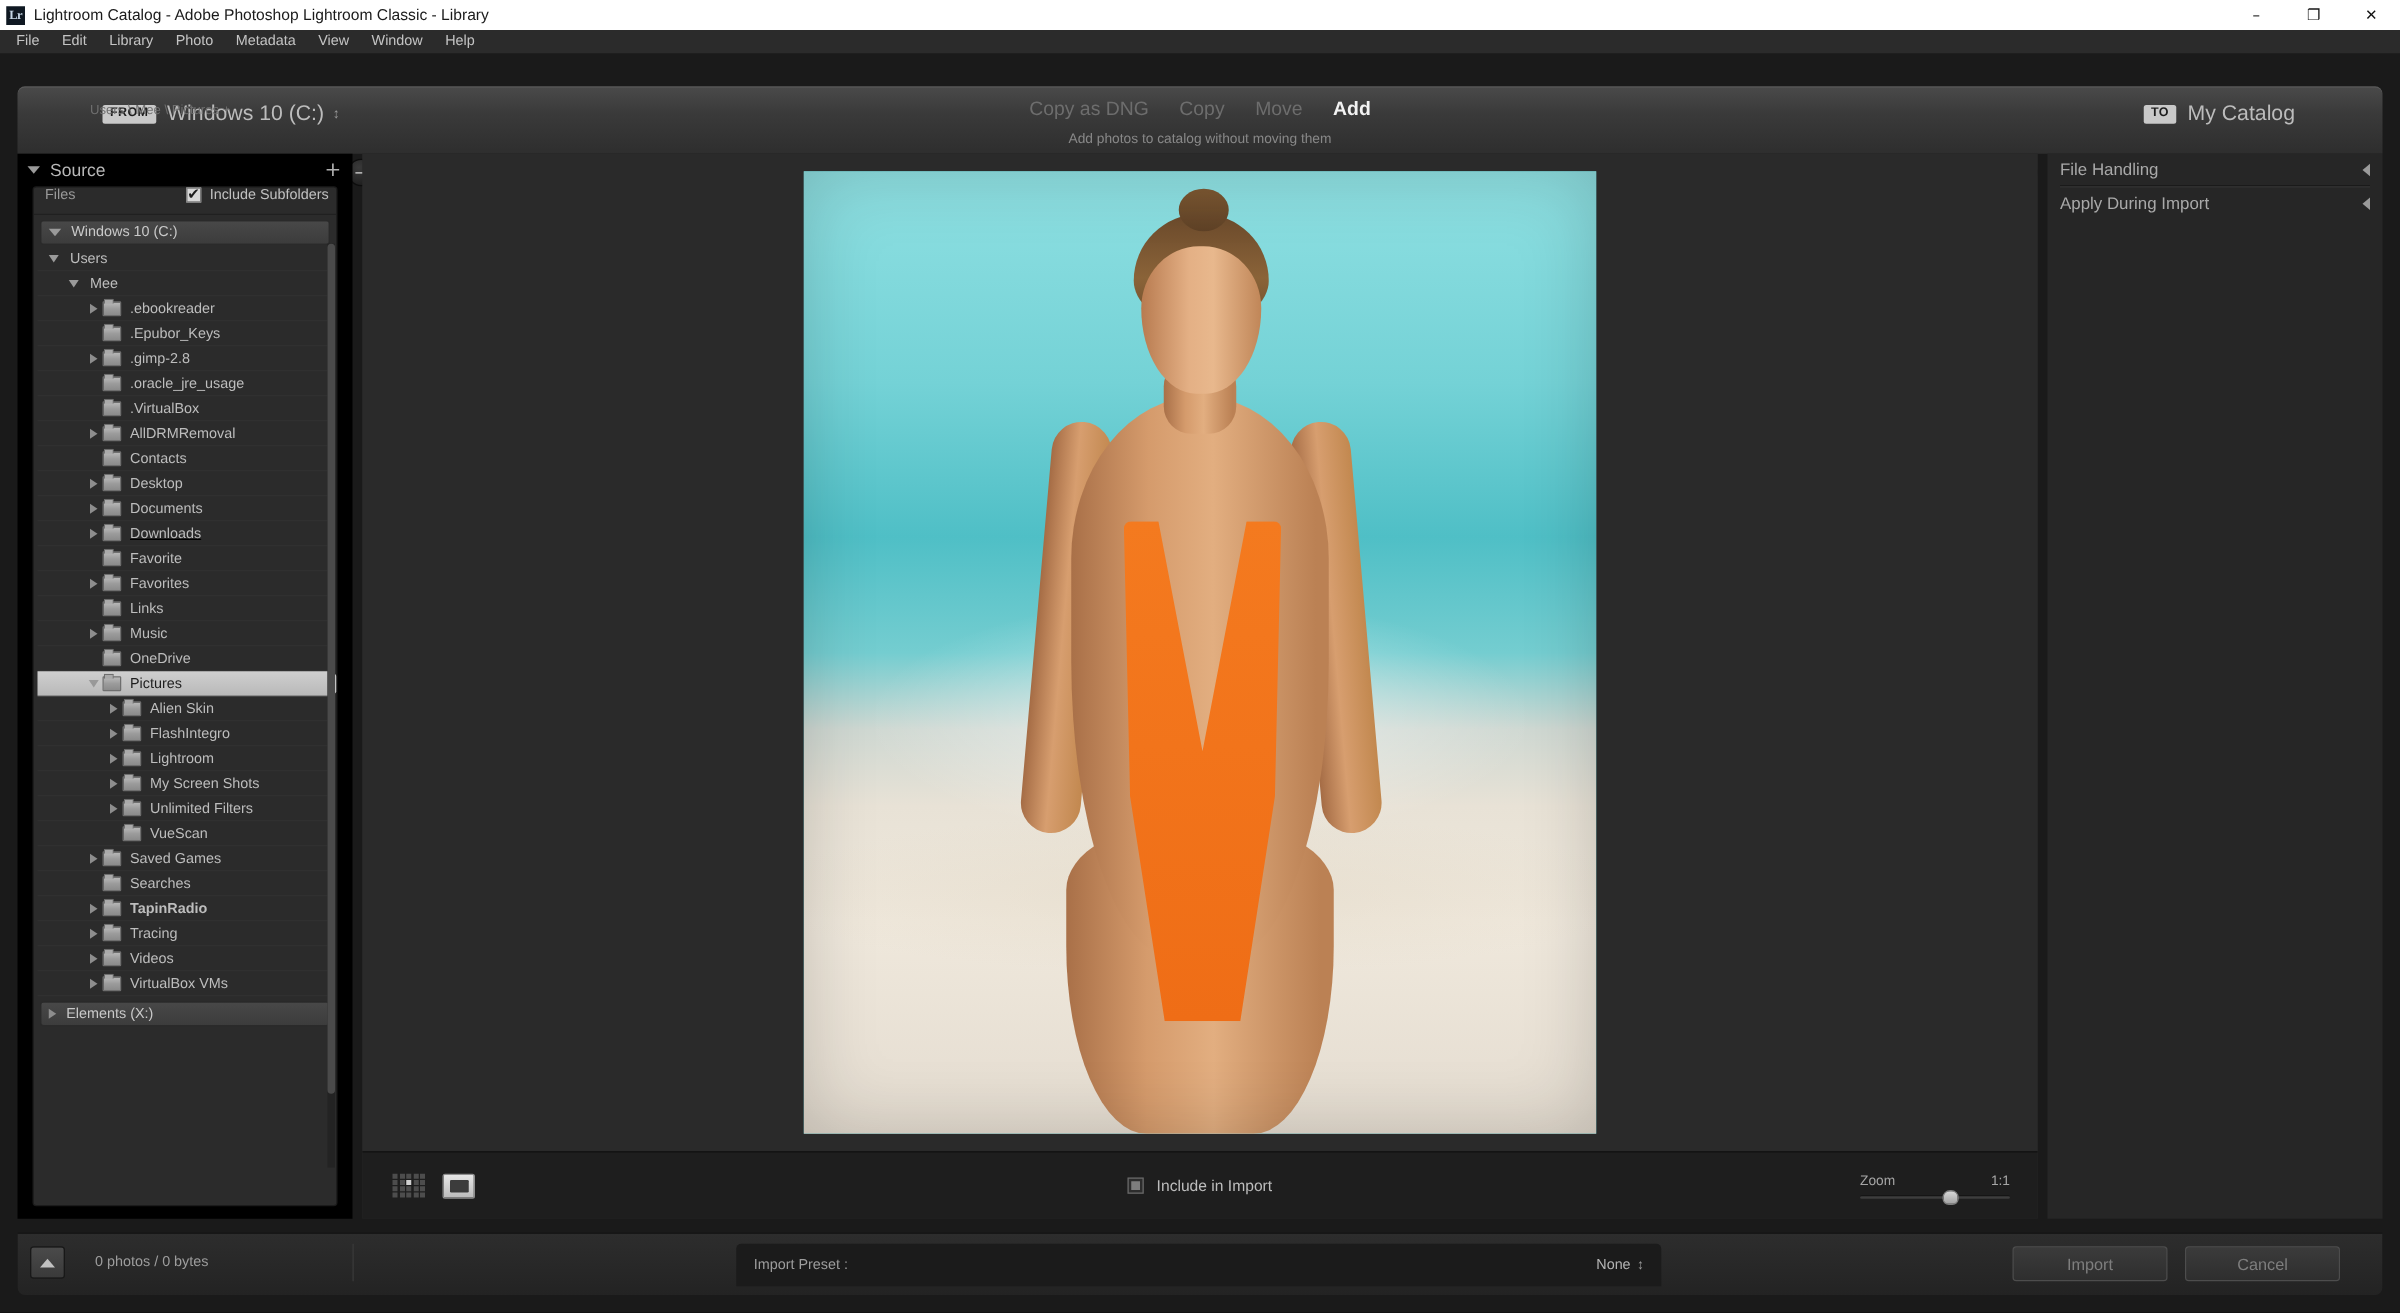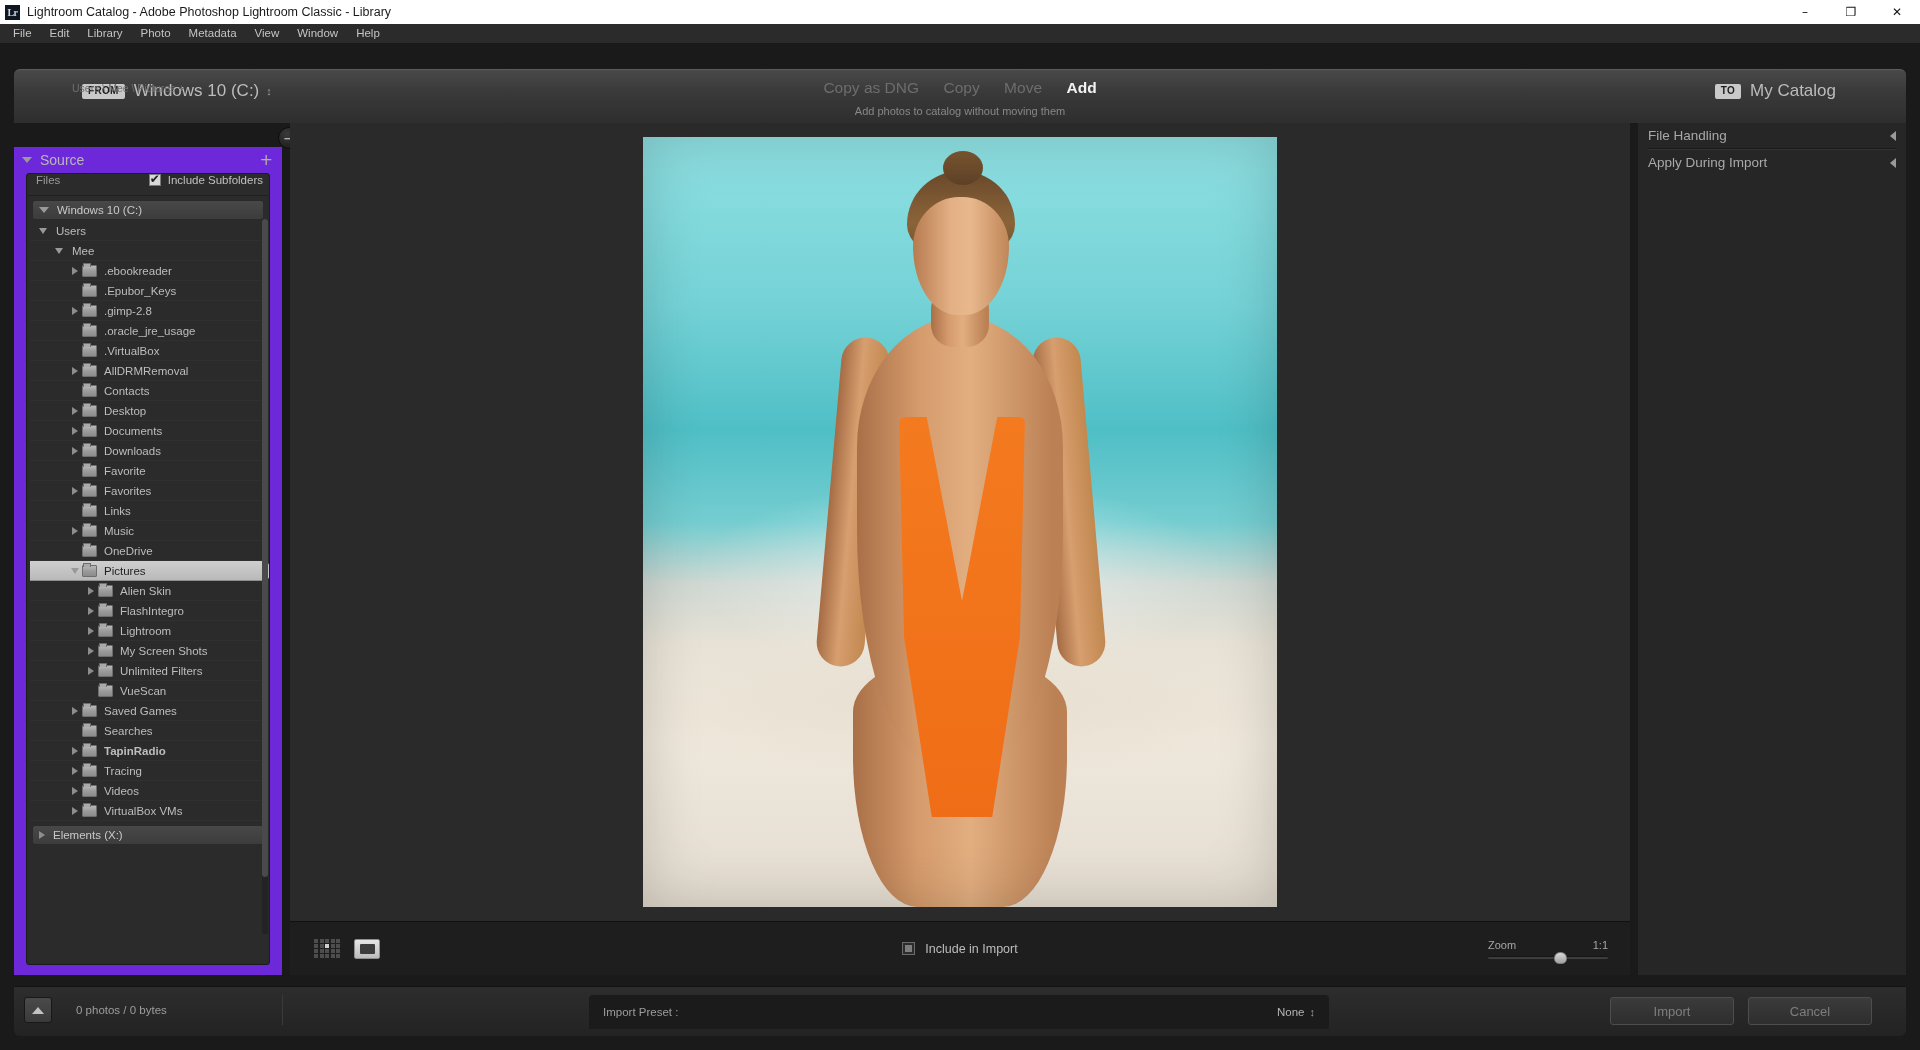"Source" #leftpanel { background: #6d28d9 -> #000000; margin-top: 24px -> none }
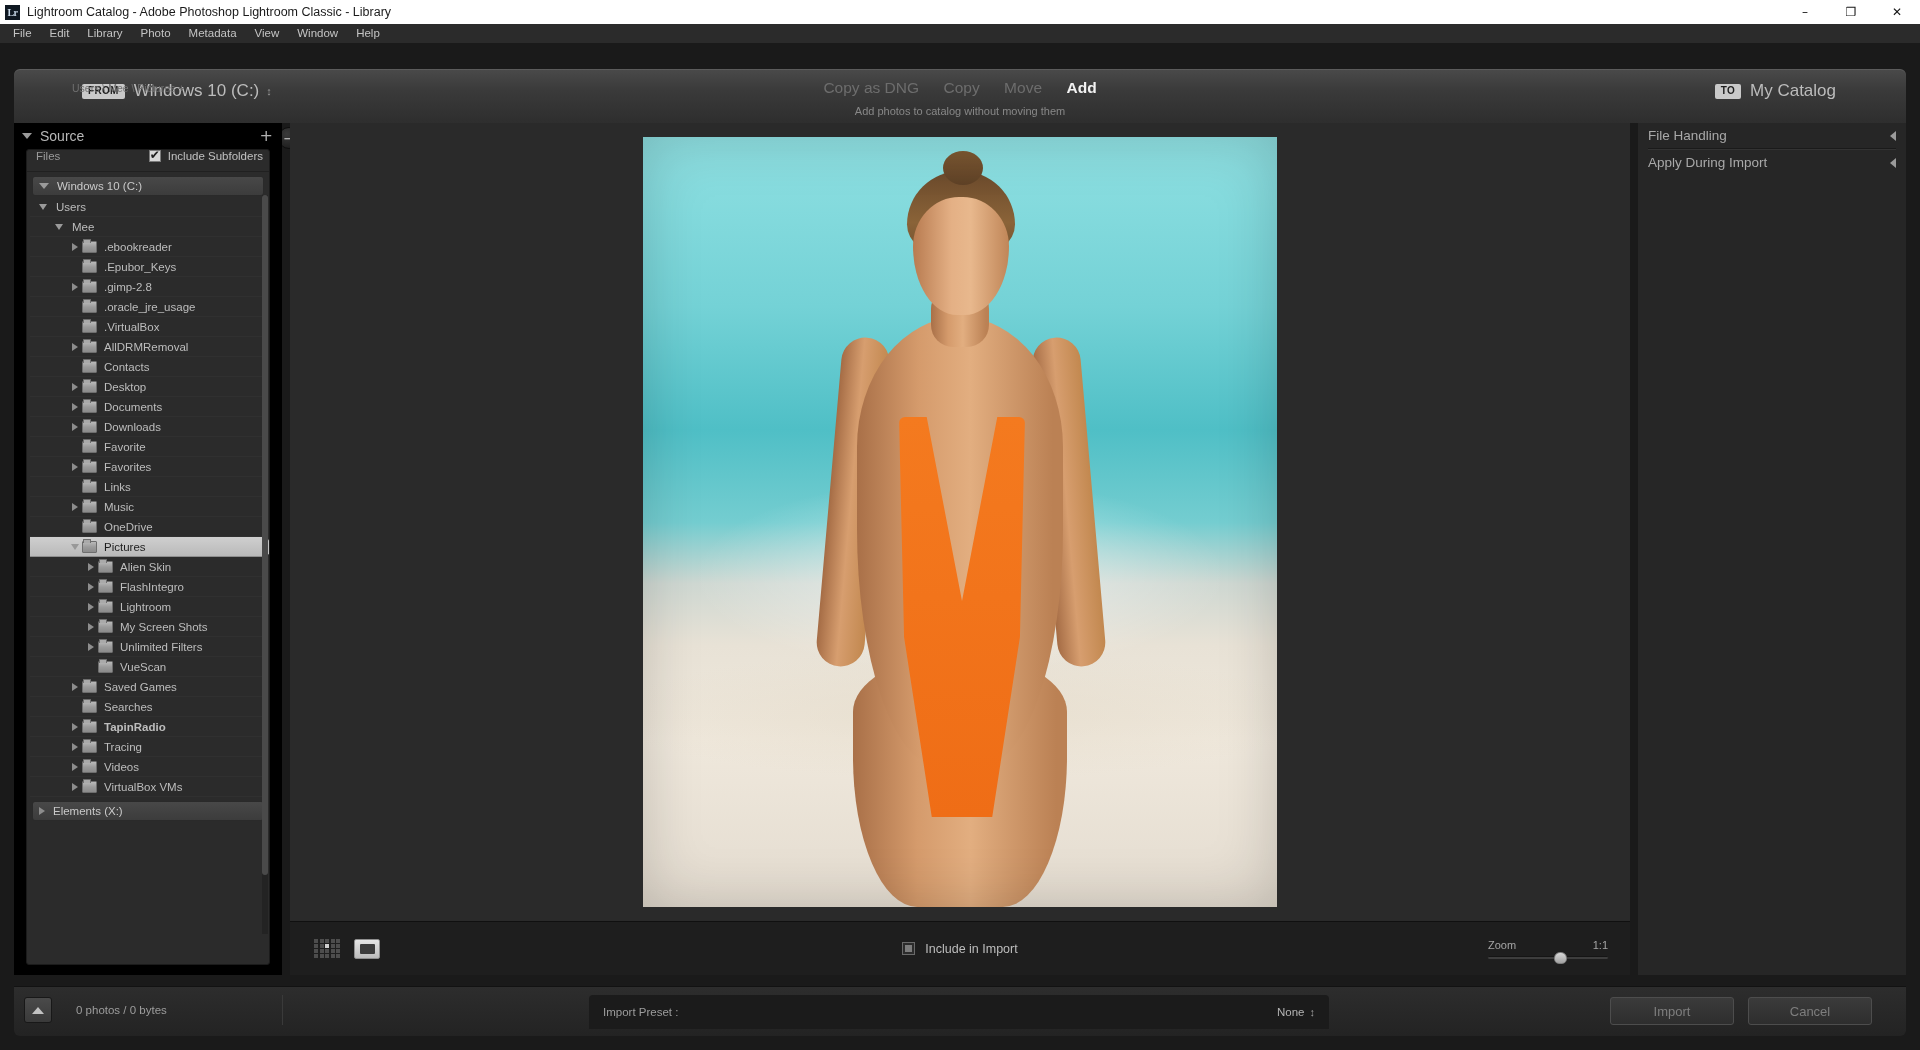"Downloads" div.tree-row { text-decoration: none -> underline }
